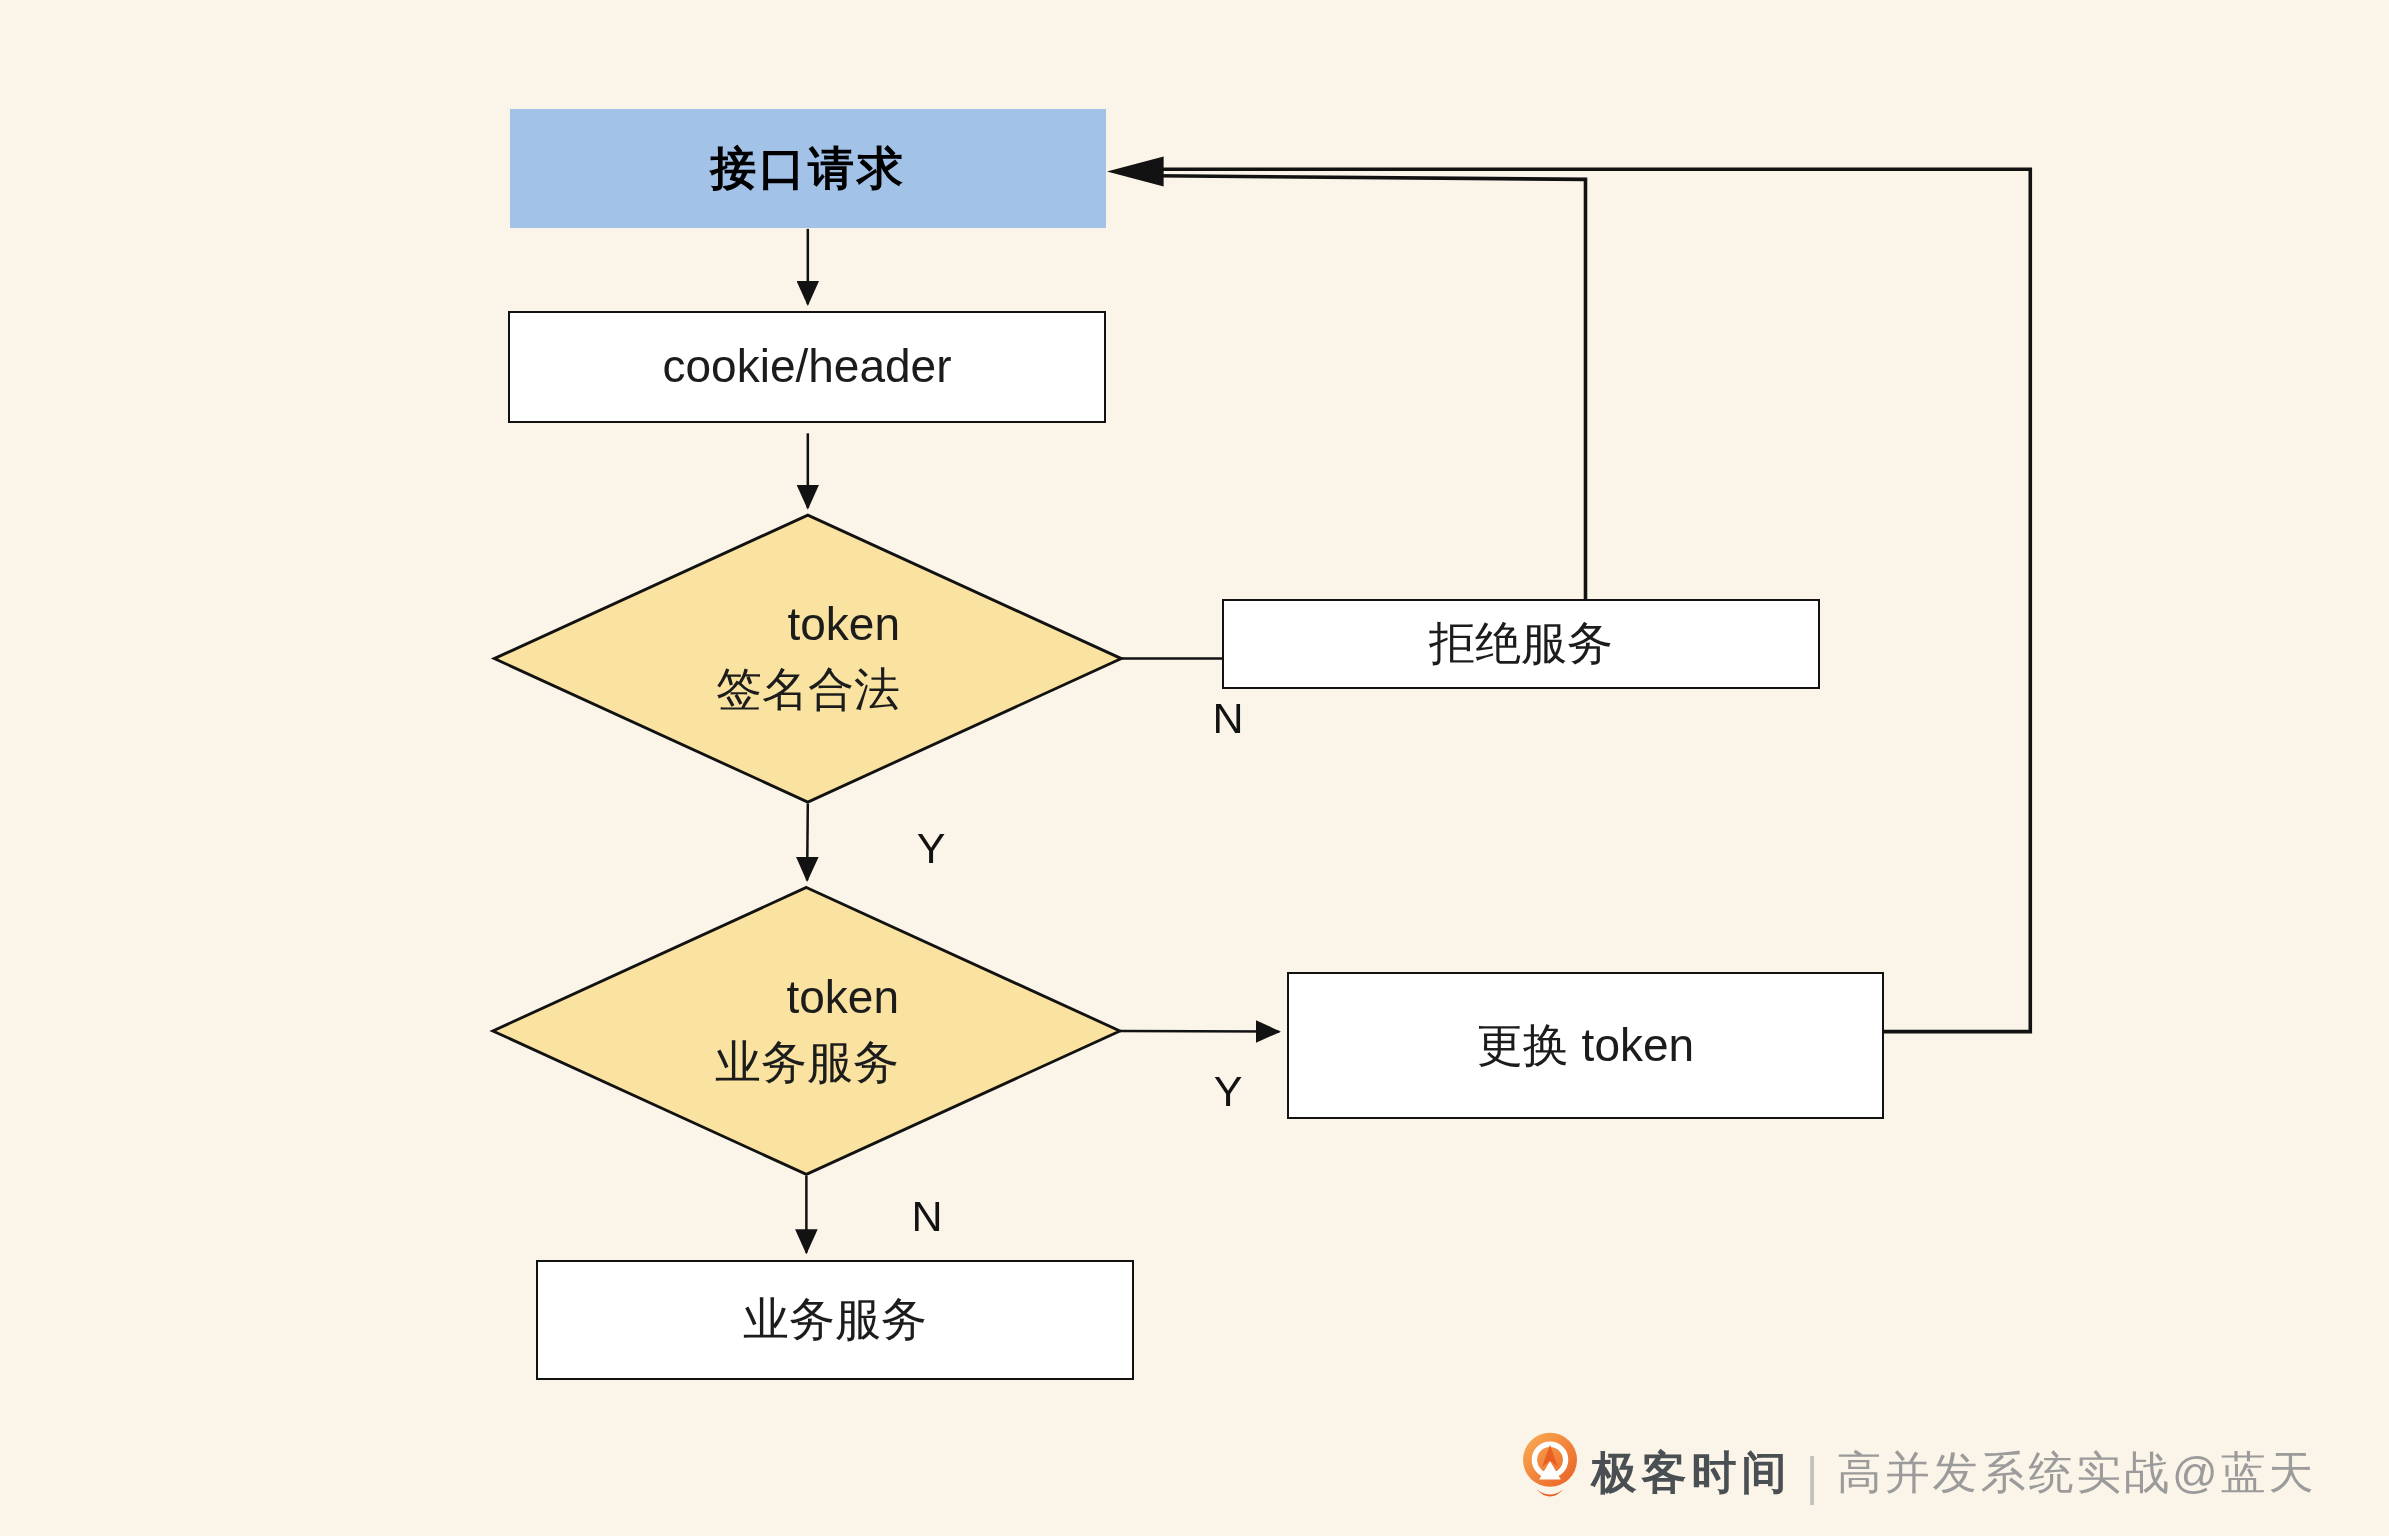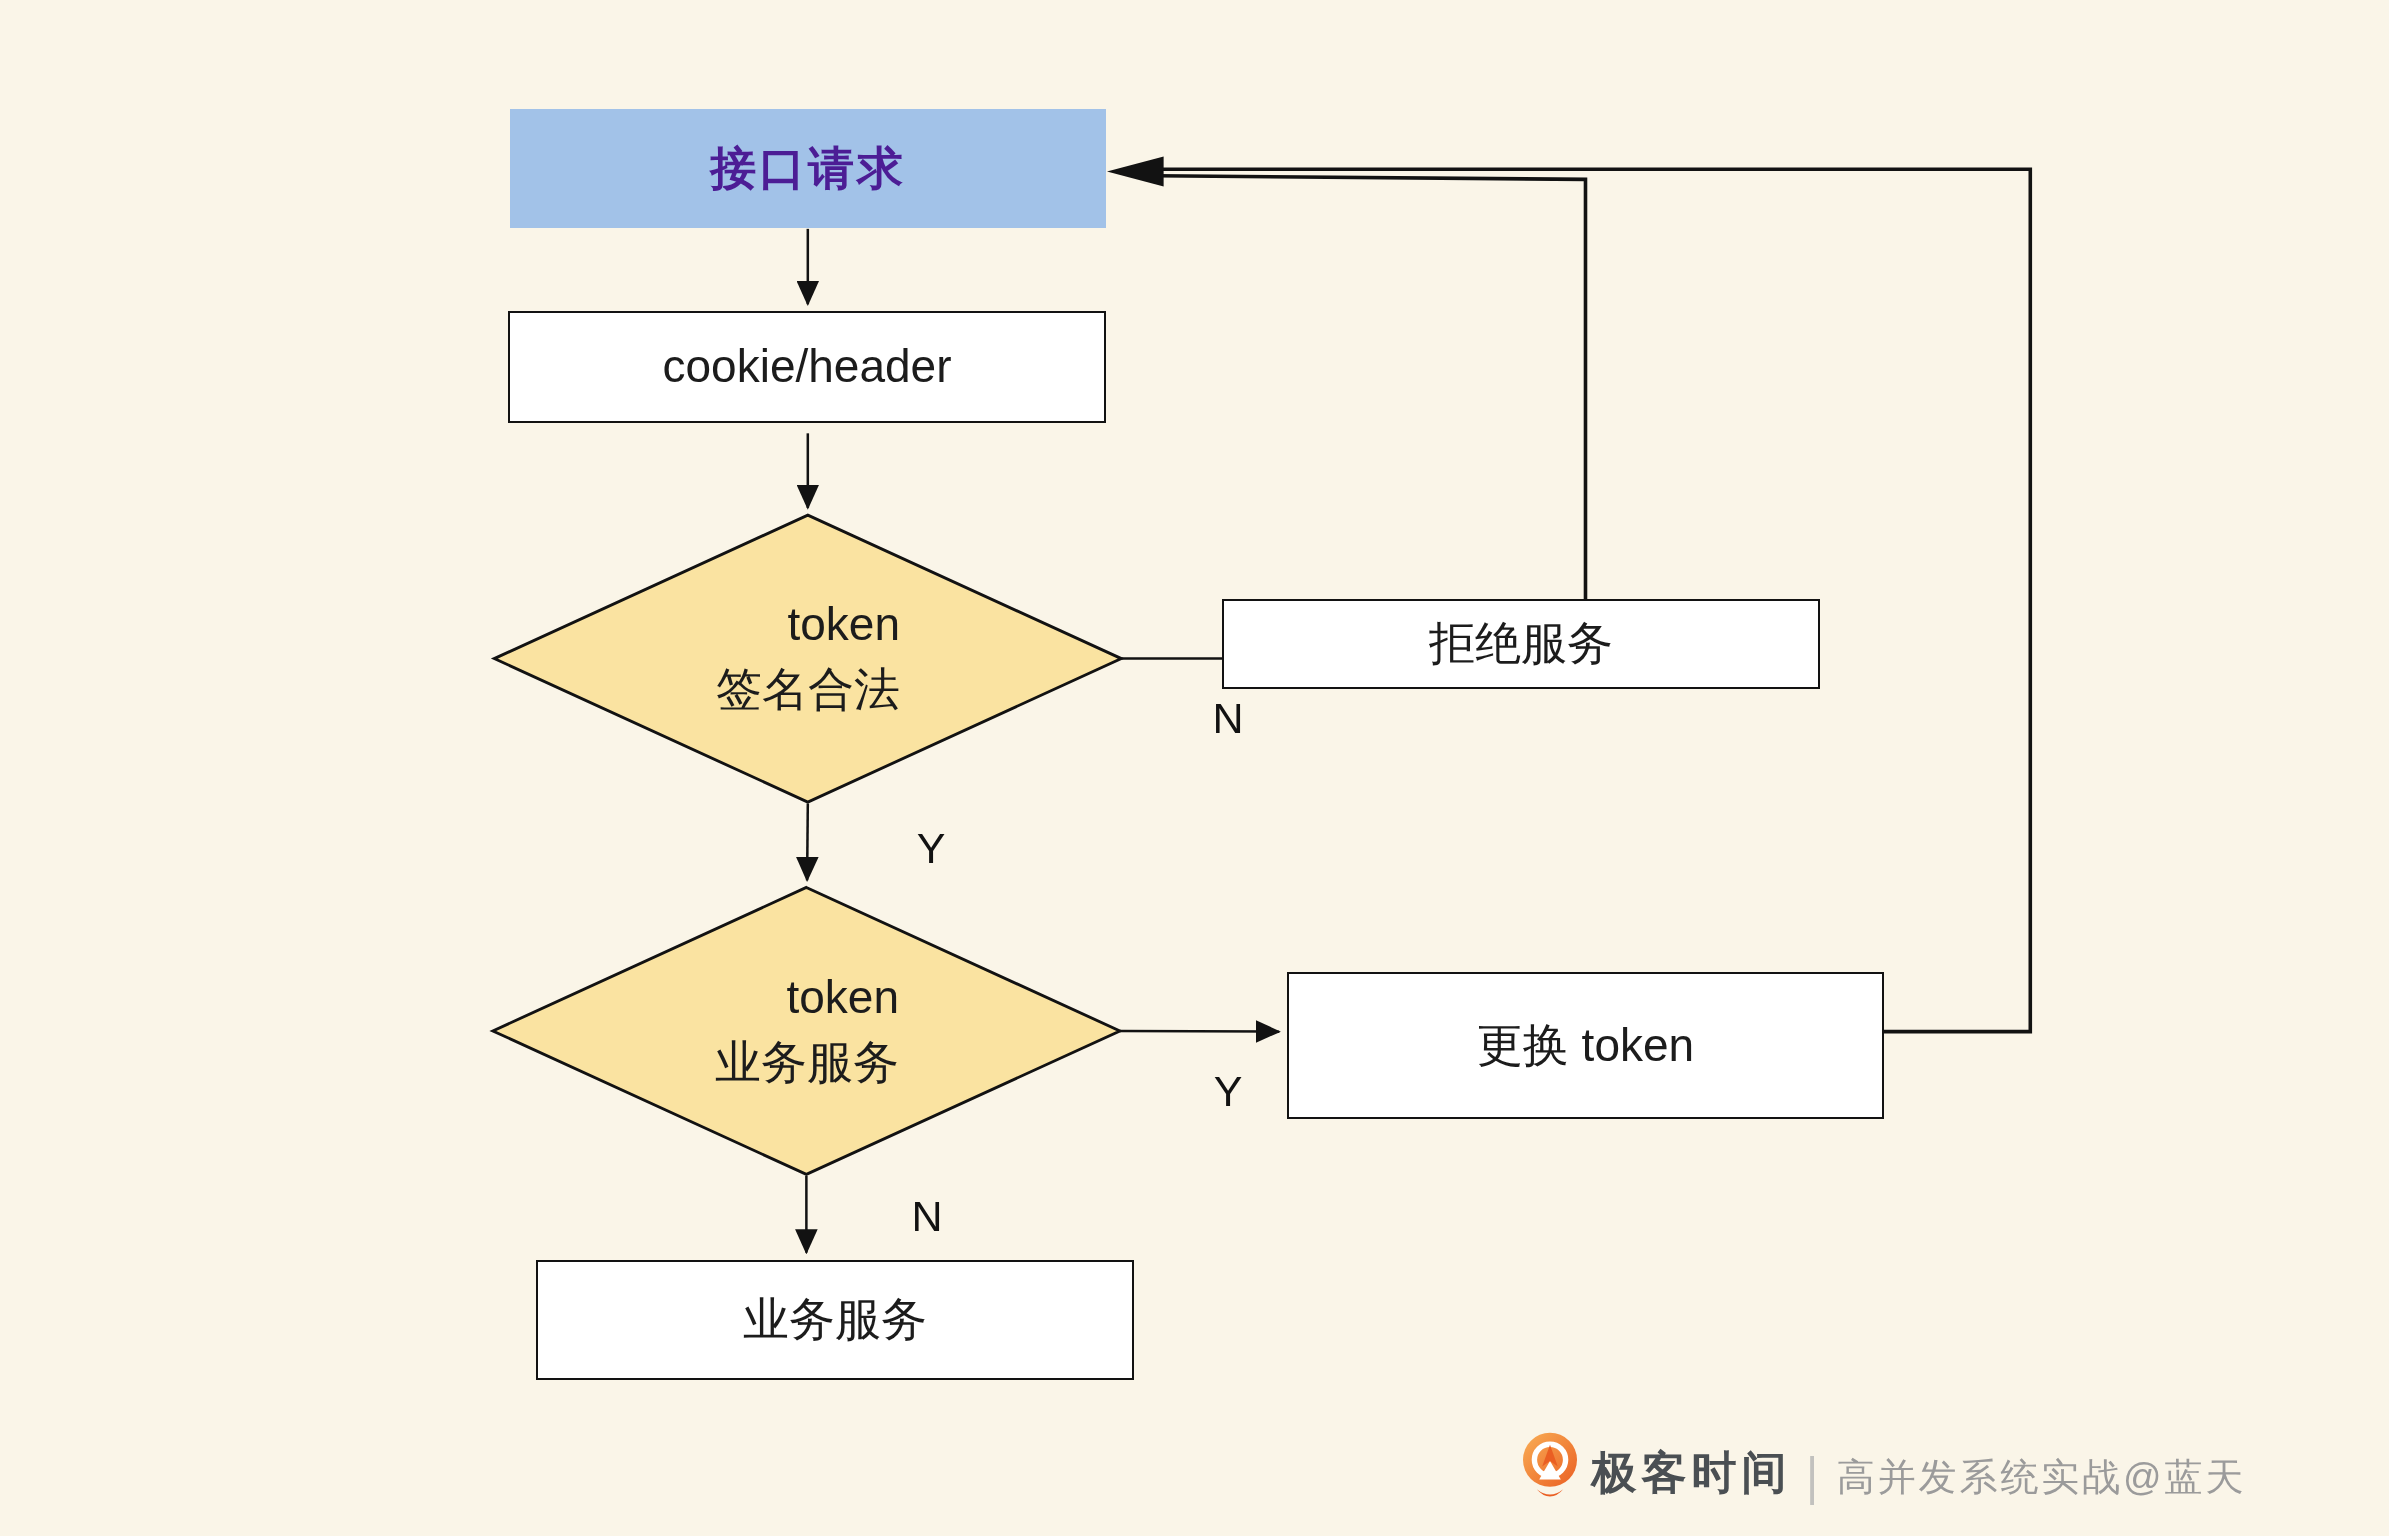"接口请求" .box-blue { color: #4c1d95 -> #000000 }
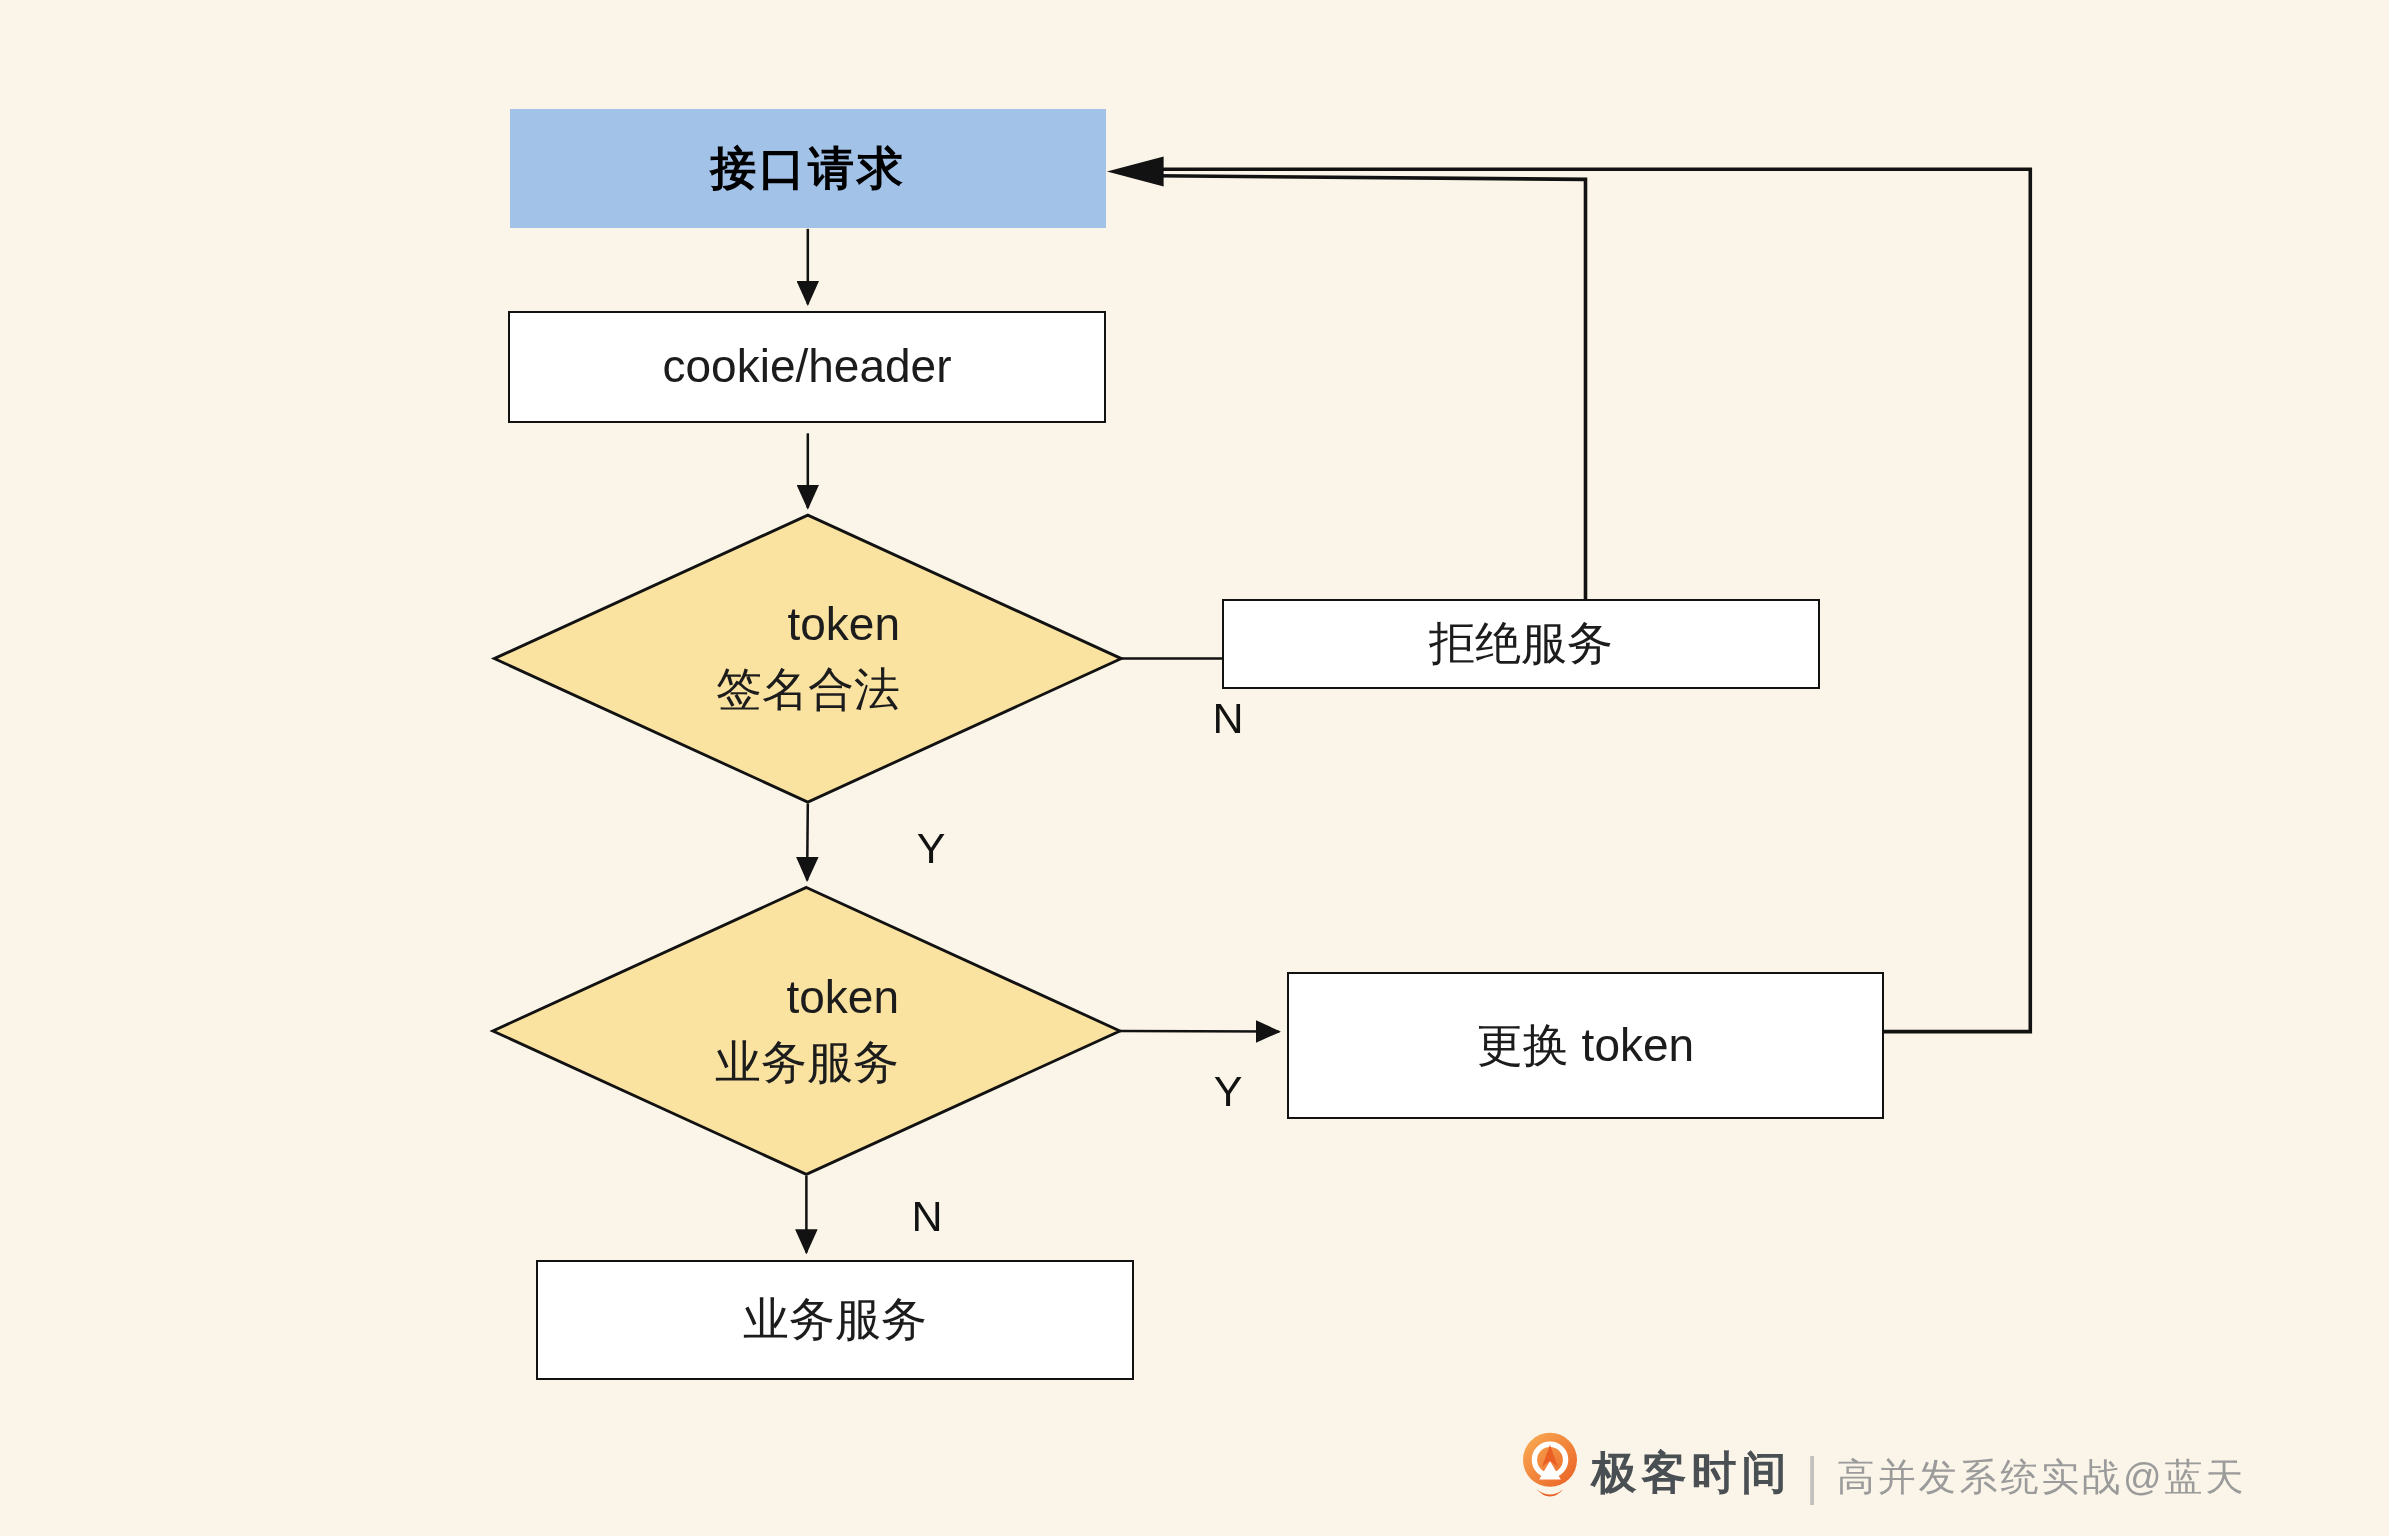"高并发系统实战@蓝天" .credit { font-size: 38px -> 45px }
